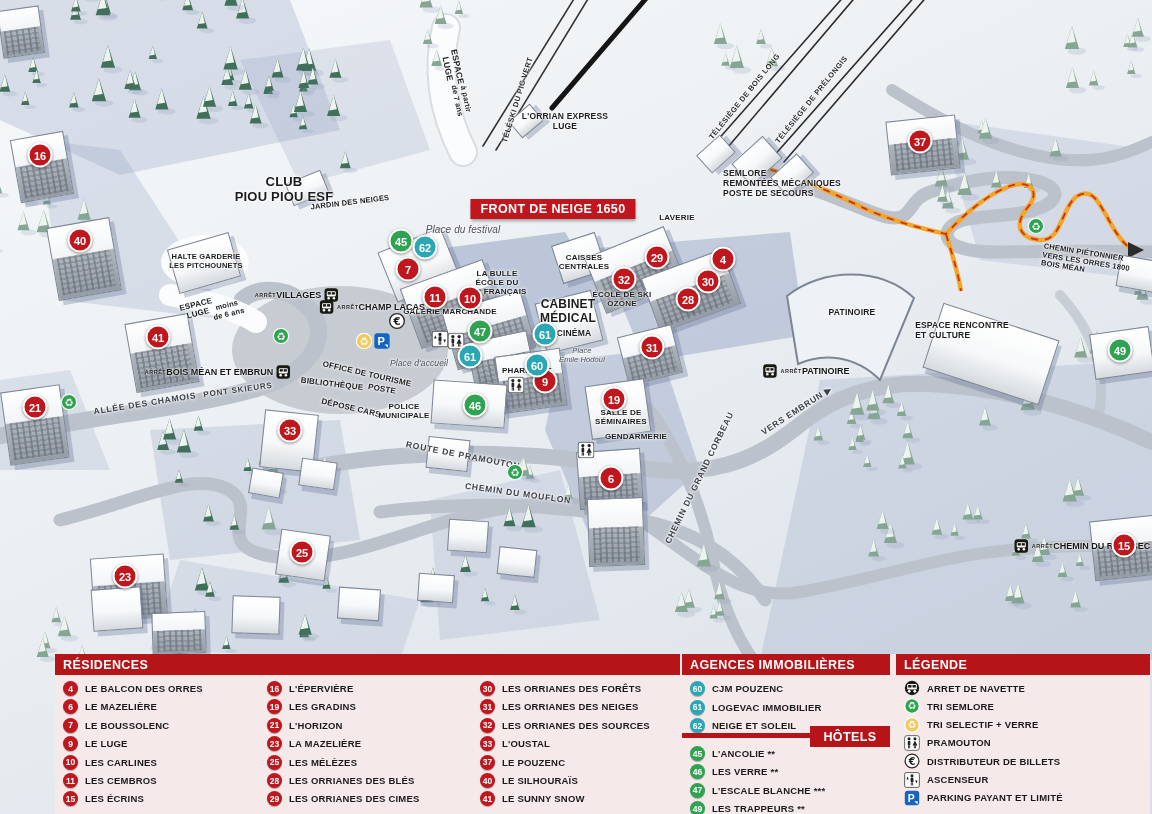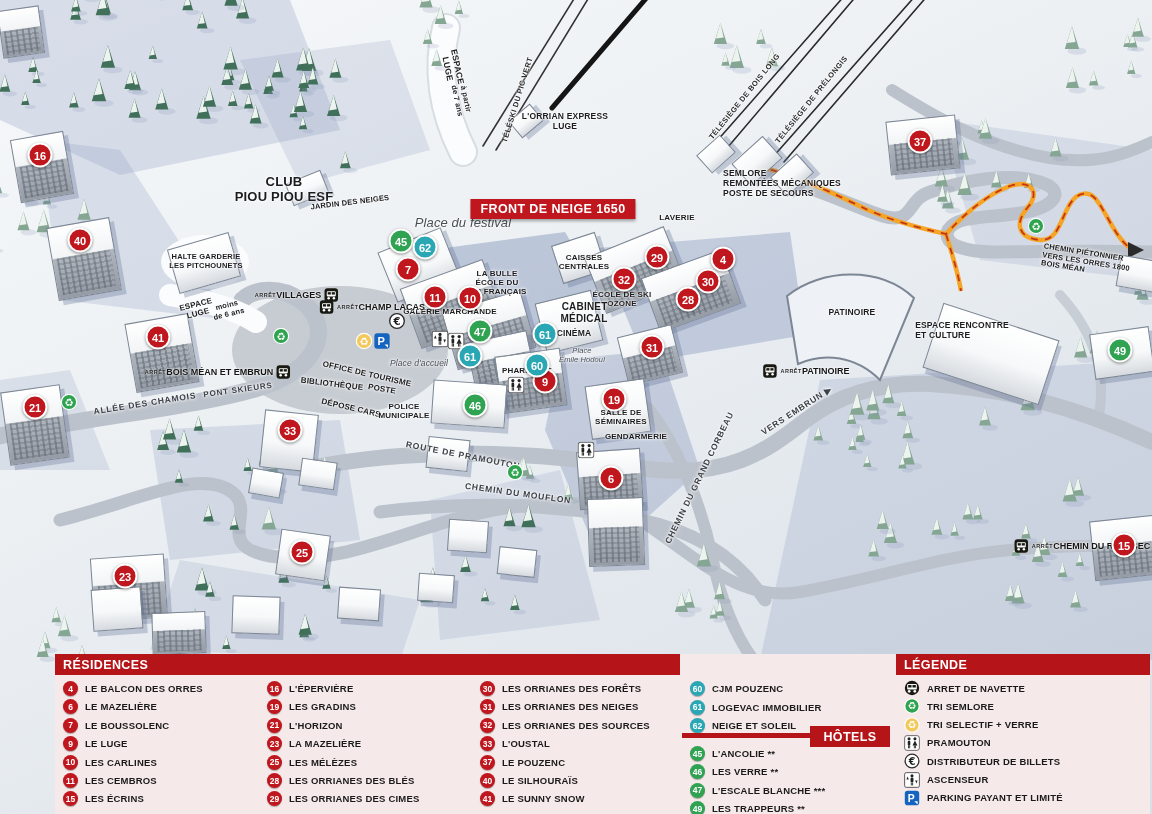"Place du festival" div.lbl { font-size: 13px -> 10px; top: 223px -> 230px }
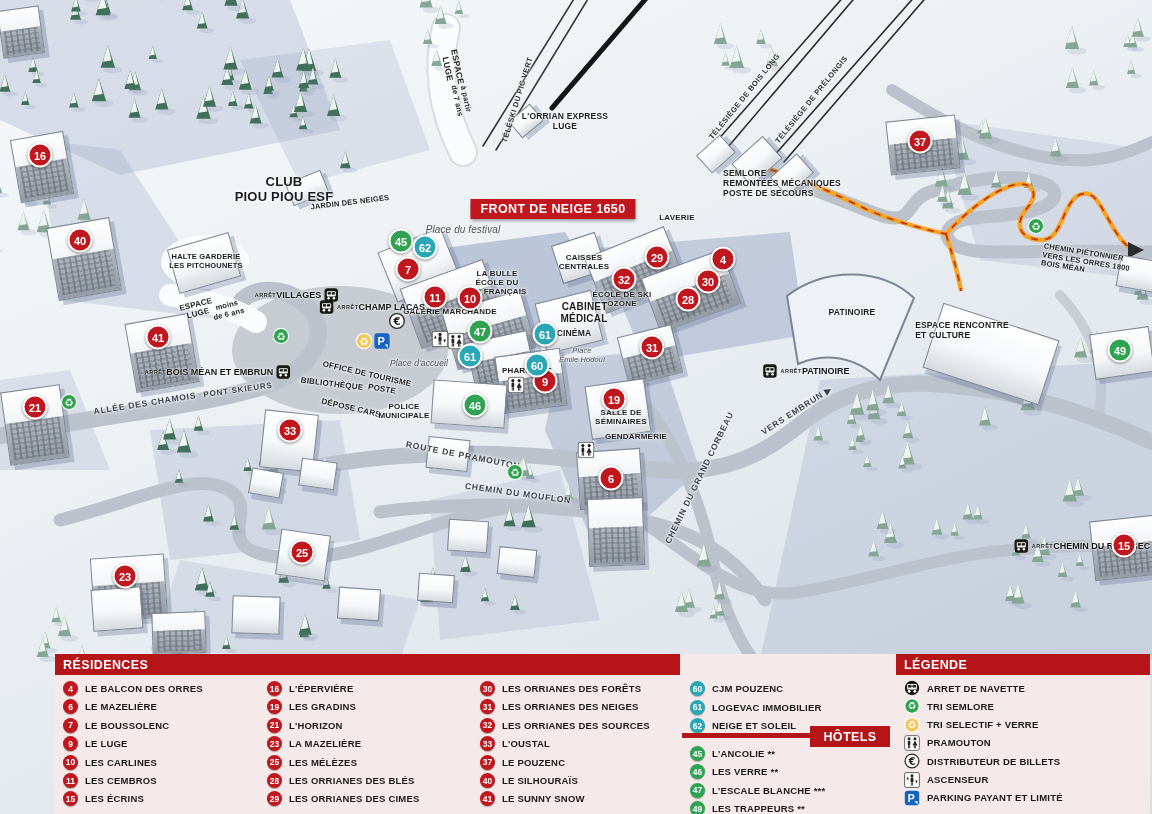"CABINET" div.lbl { font-size: 10px -> 12px; left: 584px -> 568px; text-align: right -> none }
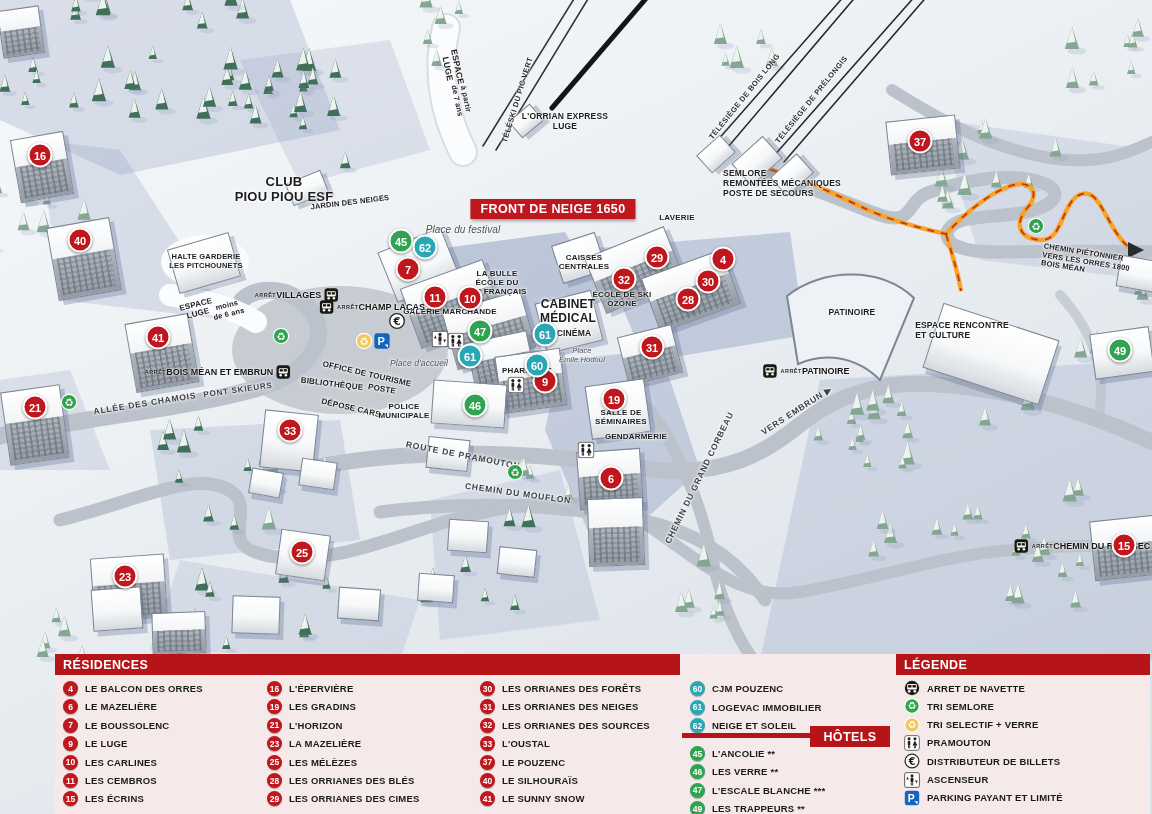"AGENCES IMMOBILIÈRES" div.hdr { html: none -> <div>AGENCES IMMOBILIÈRES</div> }
